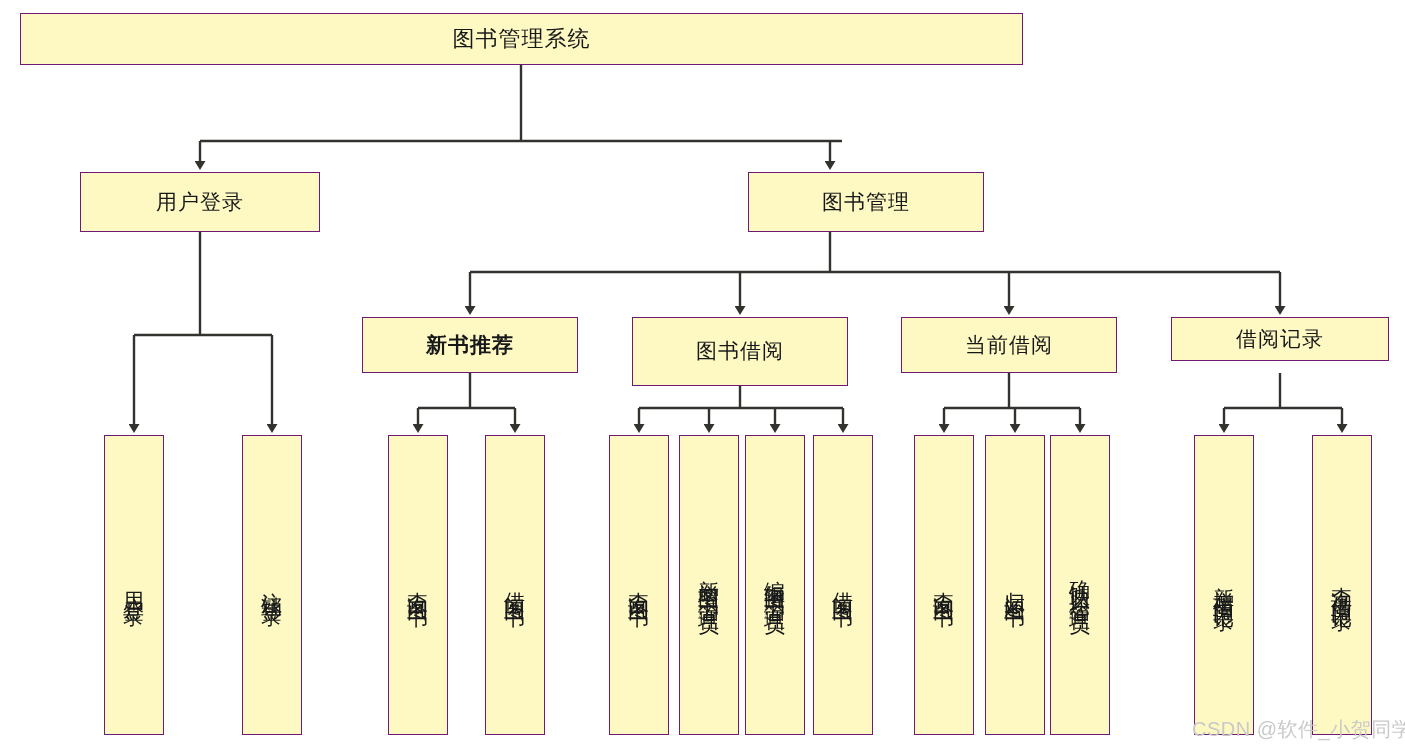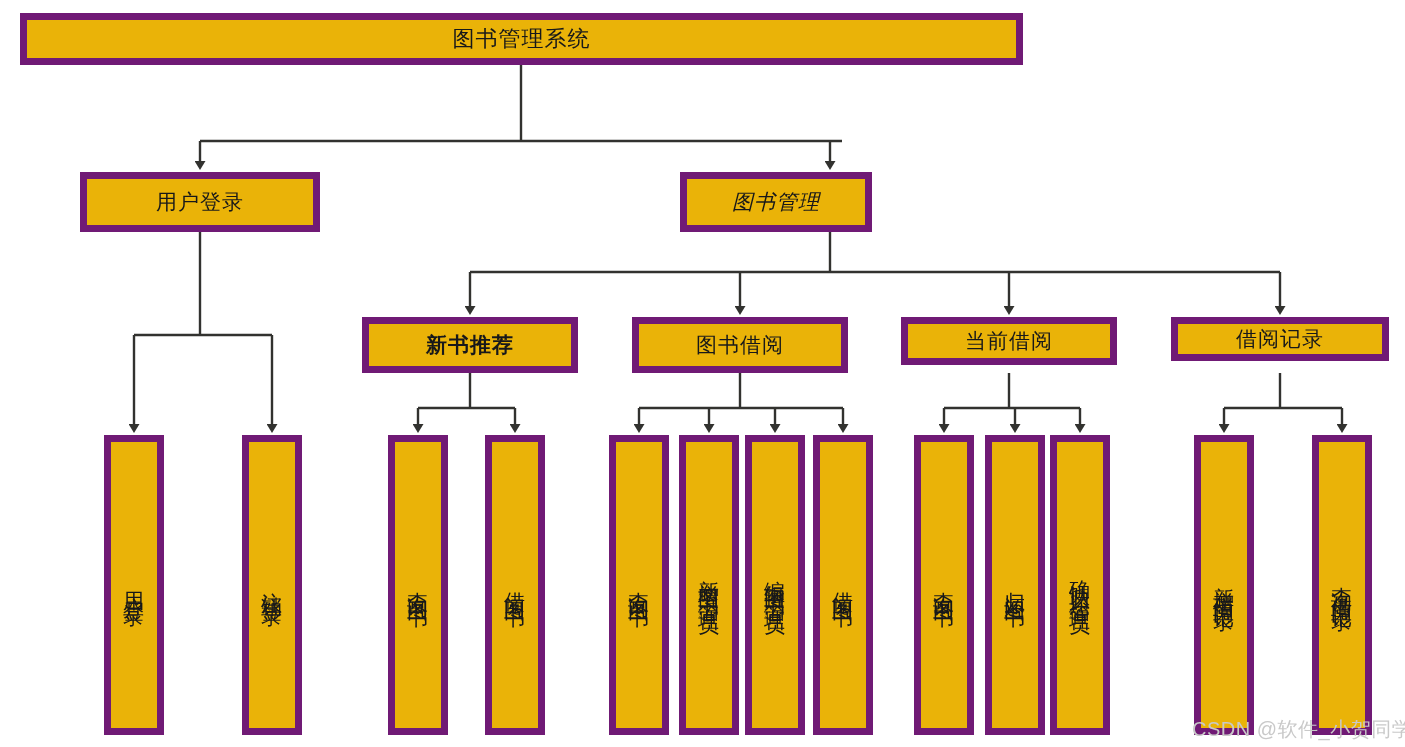"图书管理系统" .node { background: #eab308 -> #fef9c3; border: 7px solid #701a75 -> 1px solid #701a75 }
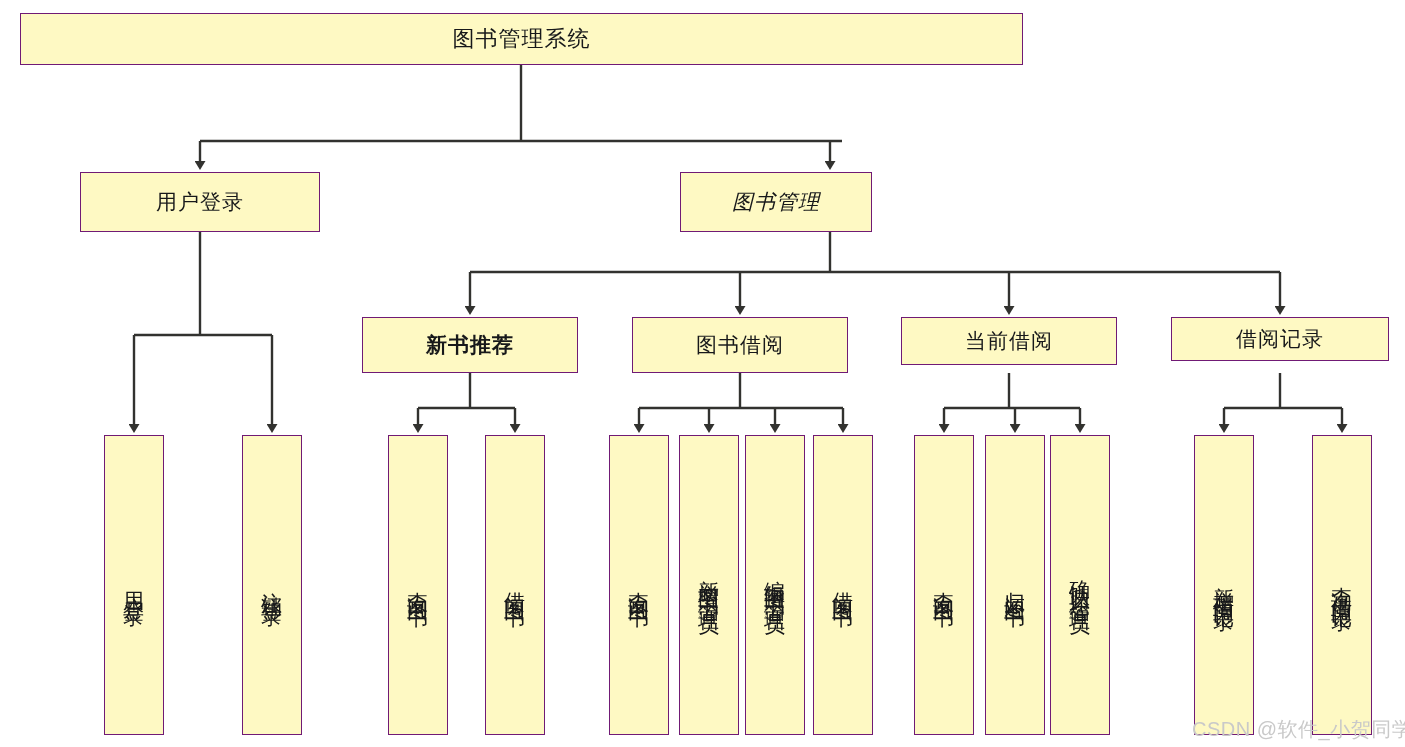"图书管理" div.node { font-style: italic -> none; left: 680px -> 748px; width: 192px -> 236px }
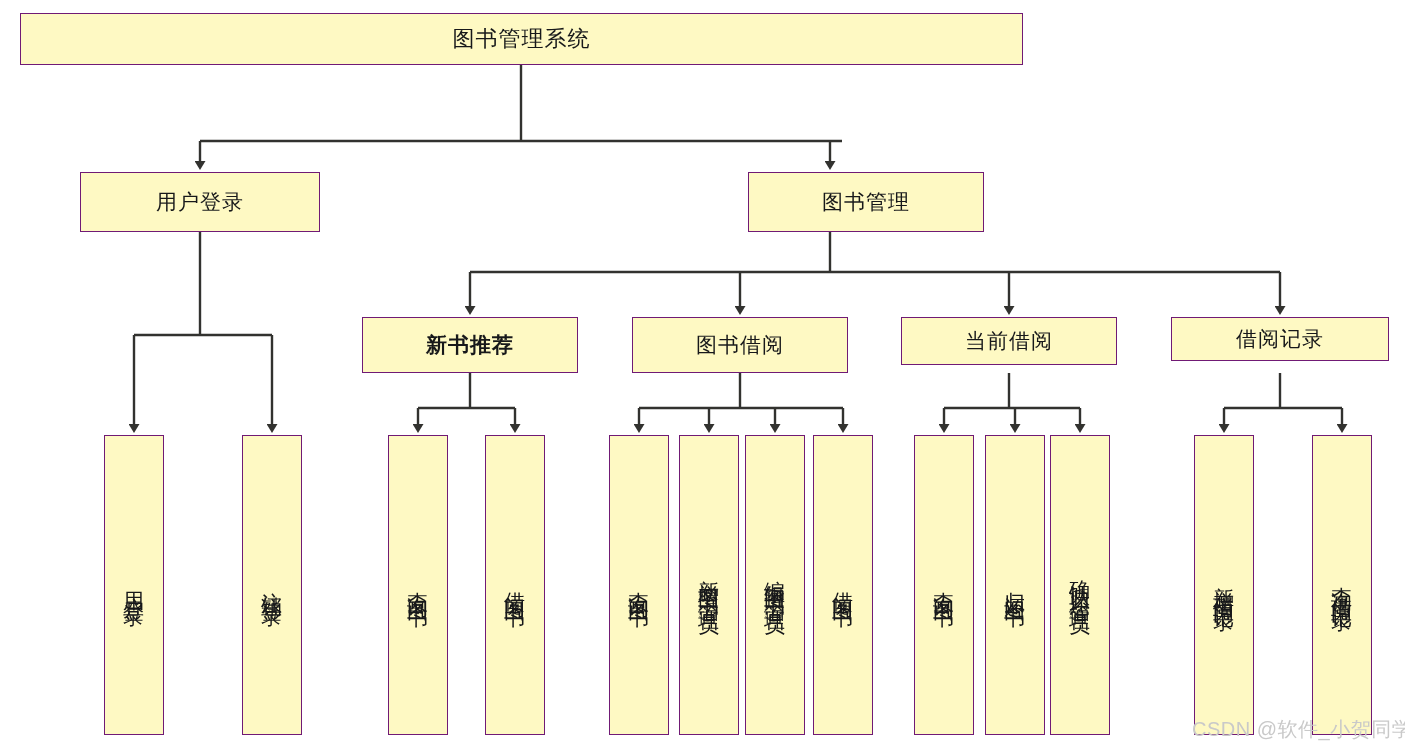"图书借阅" div.node { height: 56px -> 69px }
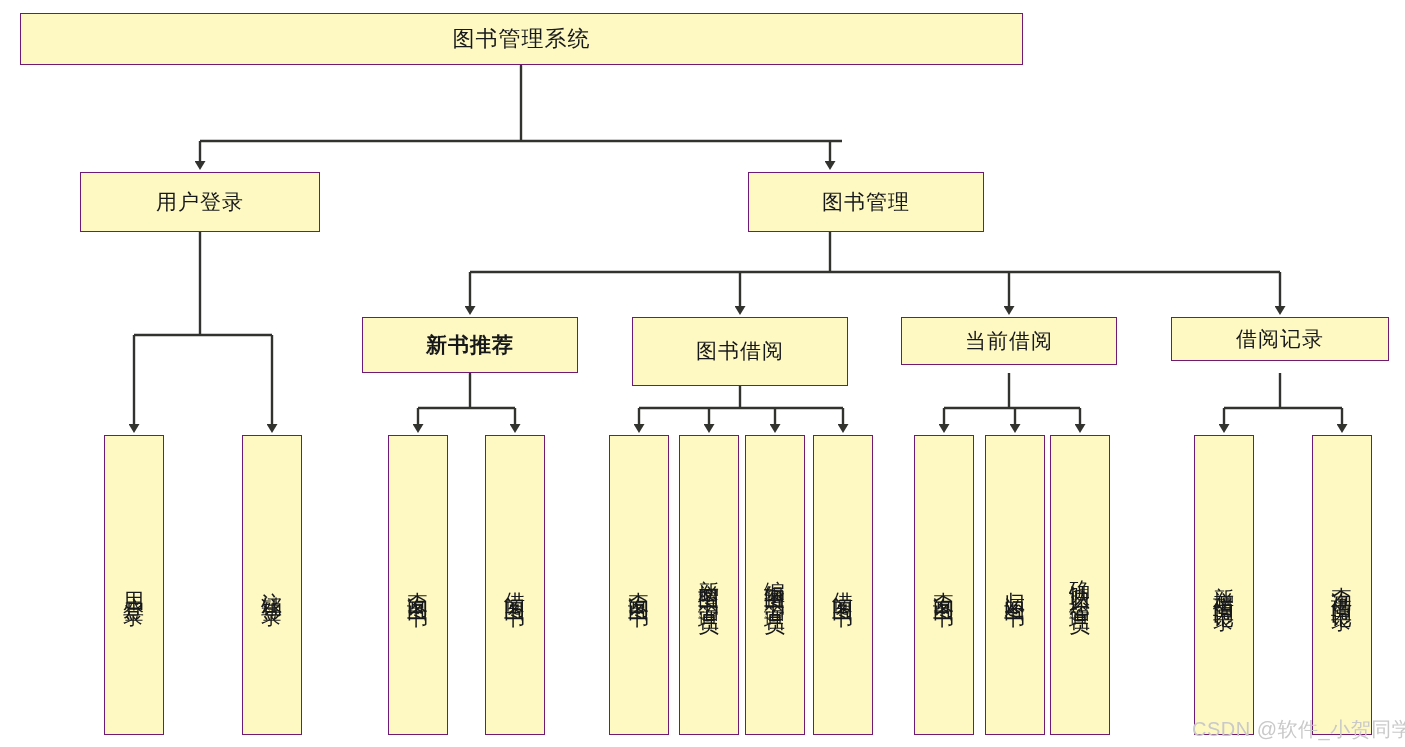"当前借阅" div.node { height: 48px -> 56px }
